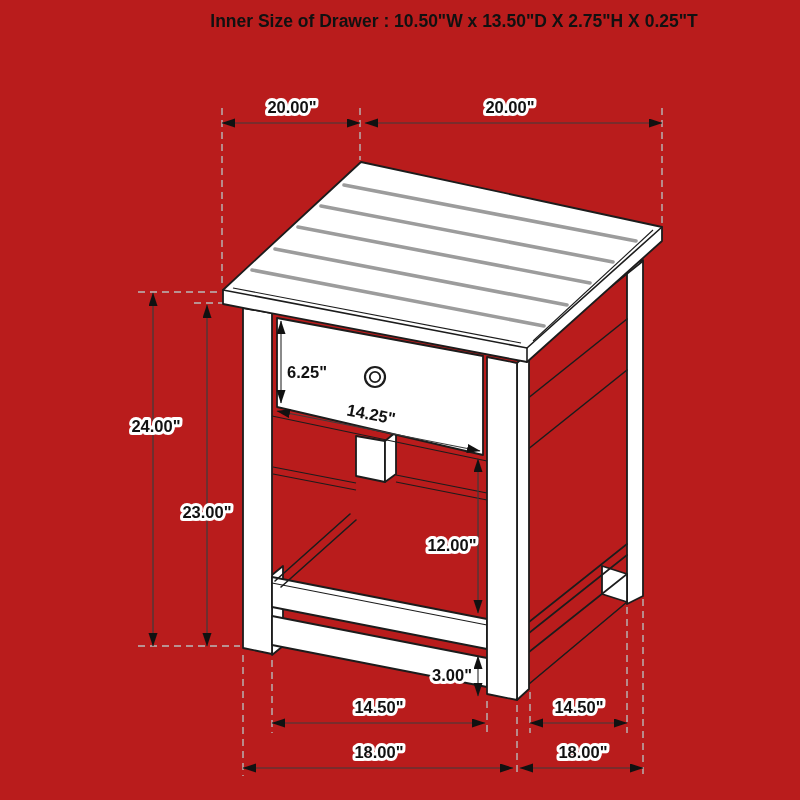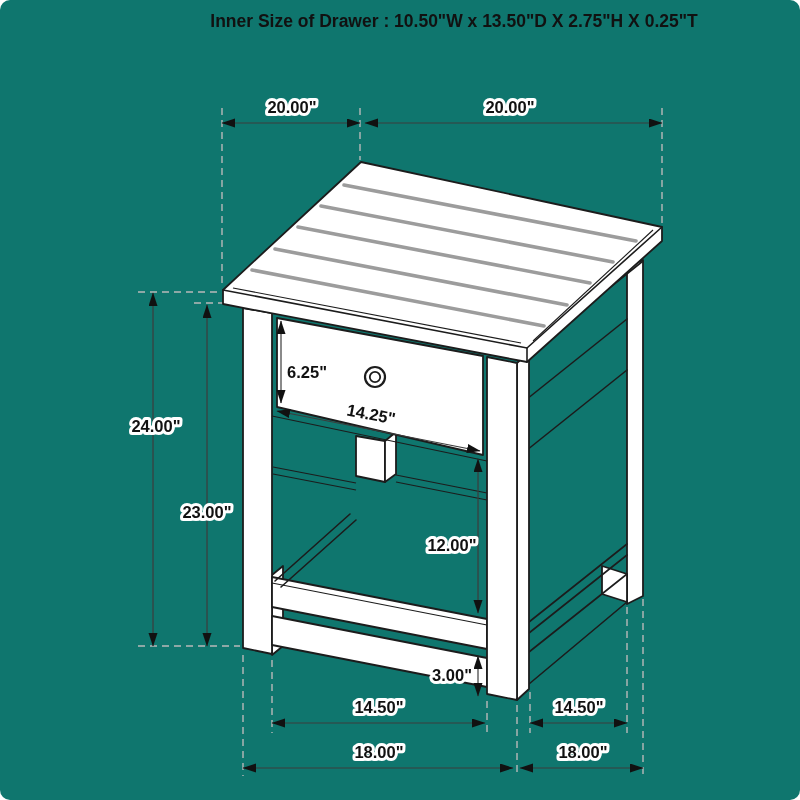"Inner Size of Drawer :" .stage { background: #0f766e -> #b91c1c; border-radius: 10px -> none }
